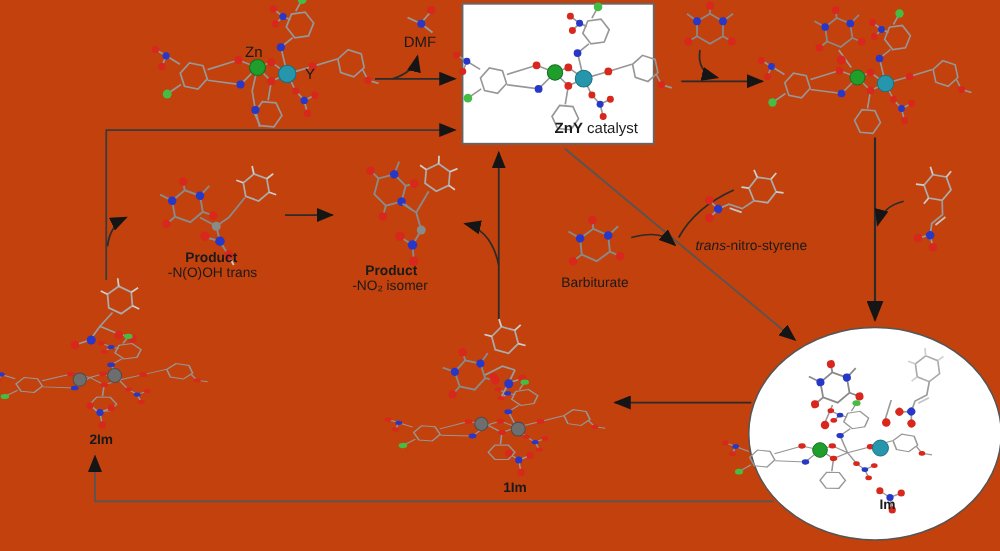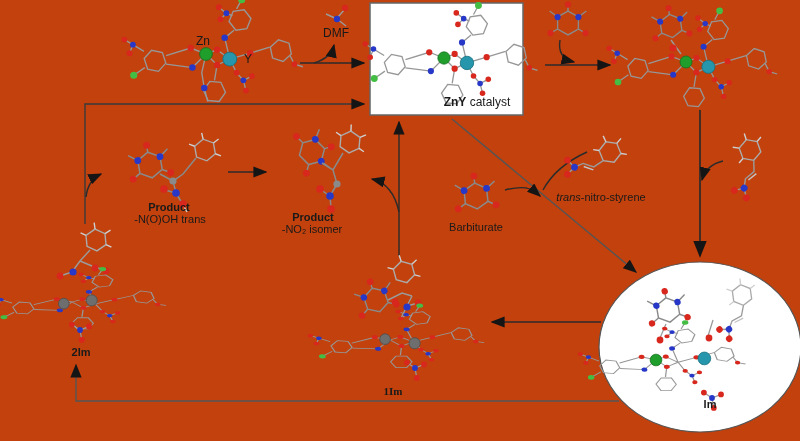"1Im" div.lbl { font-family: Liberation Serif, serif -> none; left: 393px -> 412px }
